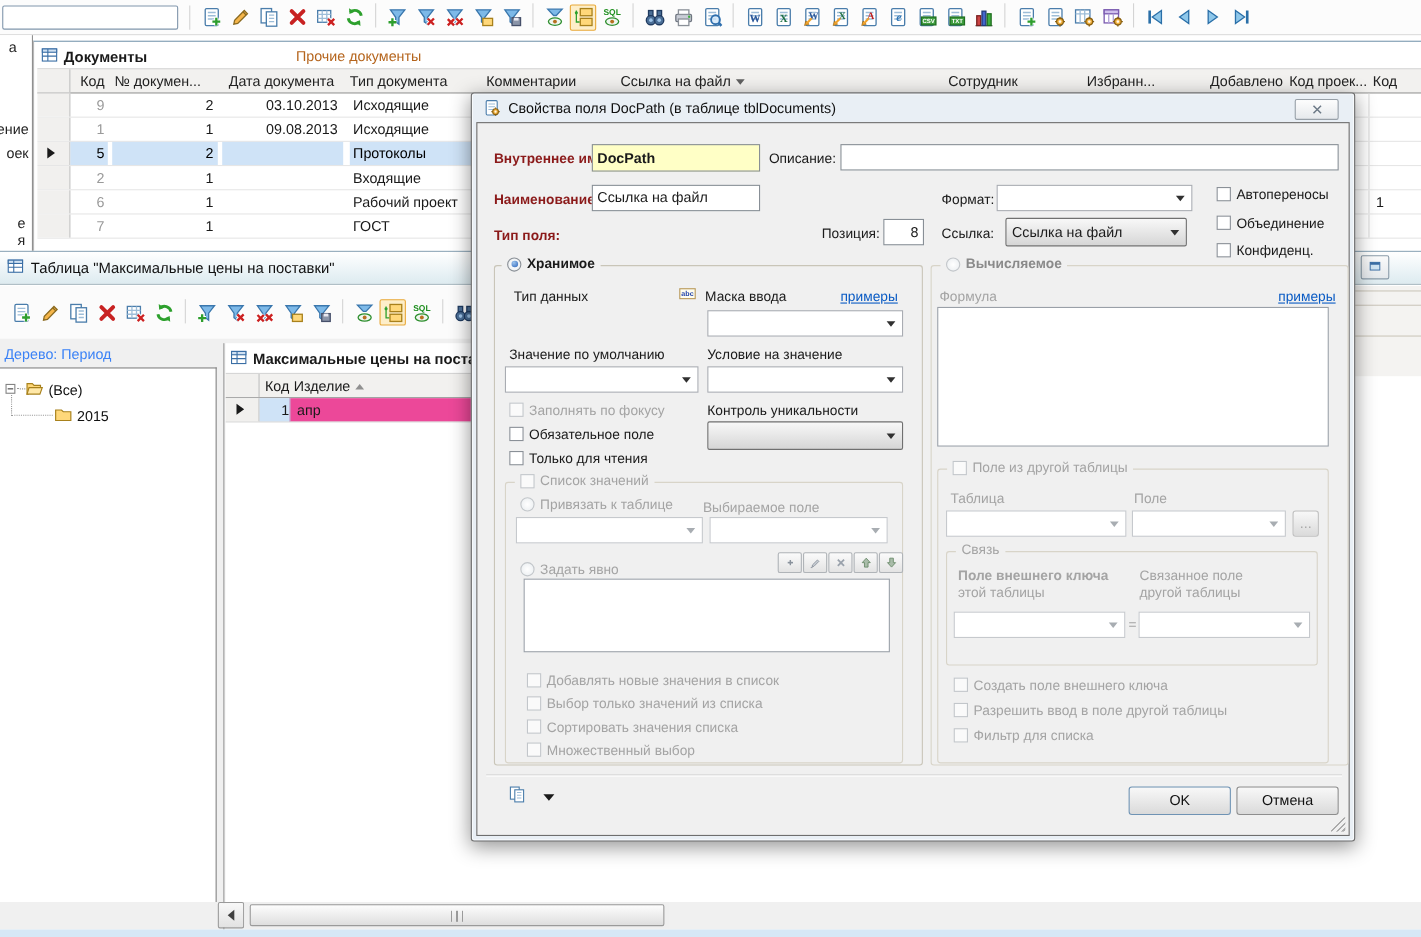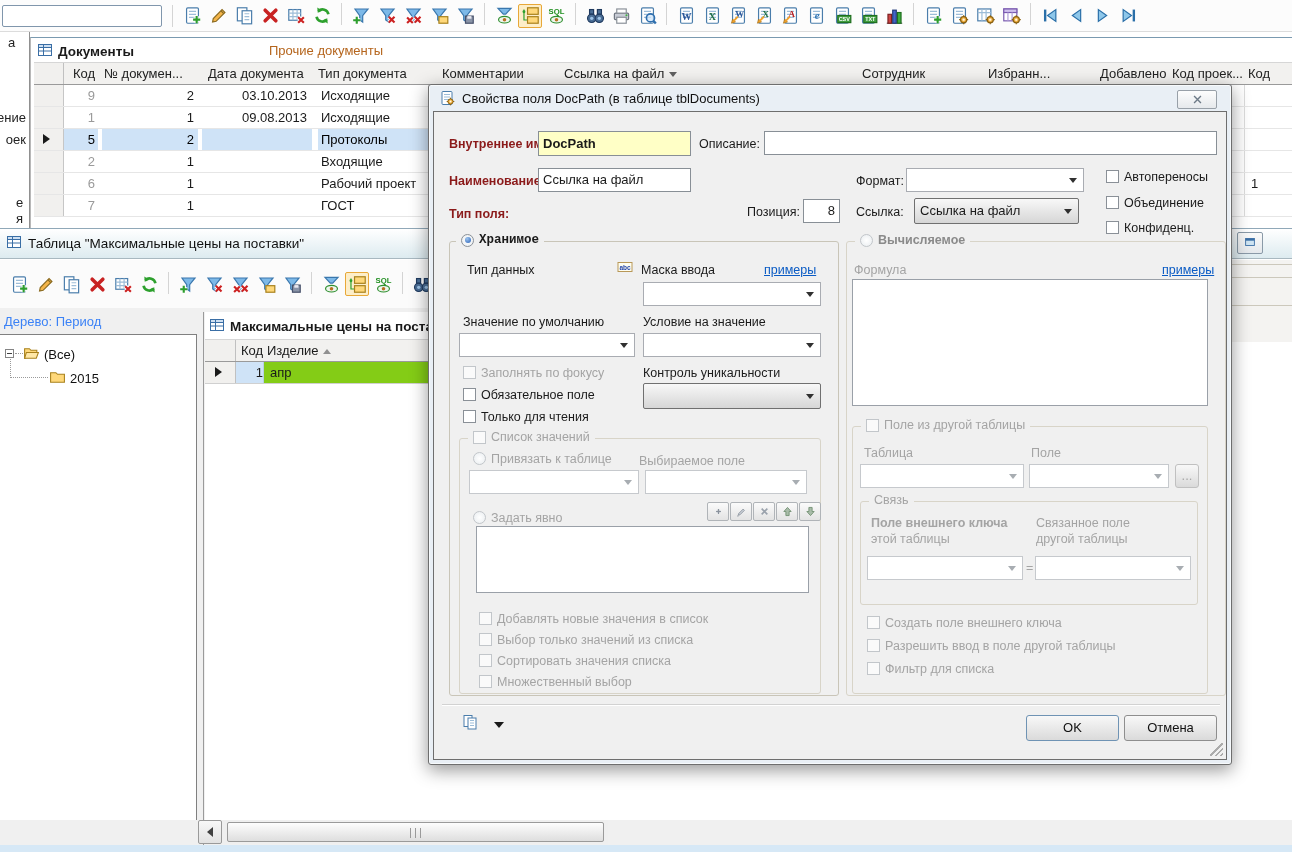"Хранимое" span.glbl { font-family: Liberation Mono, monospace -> none }
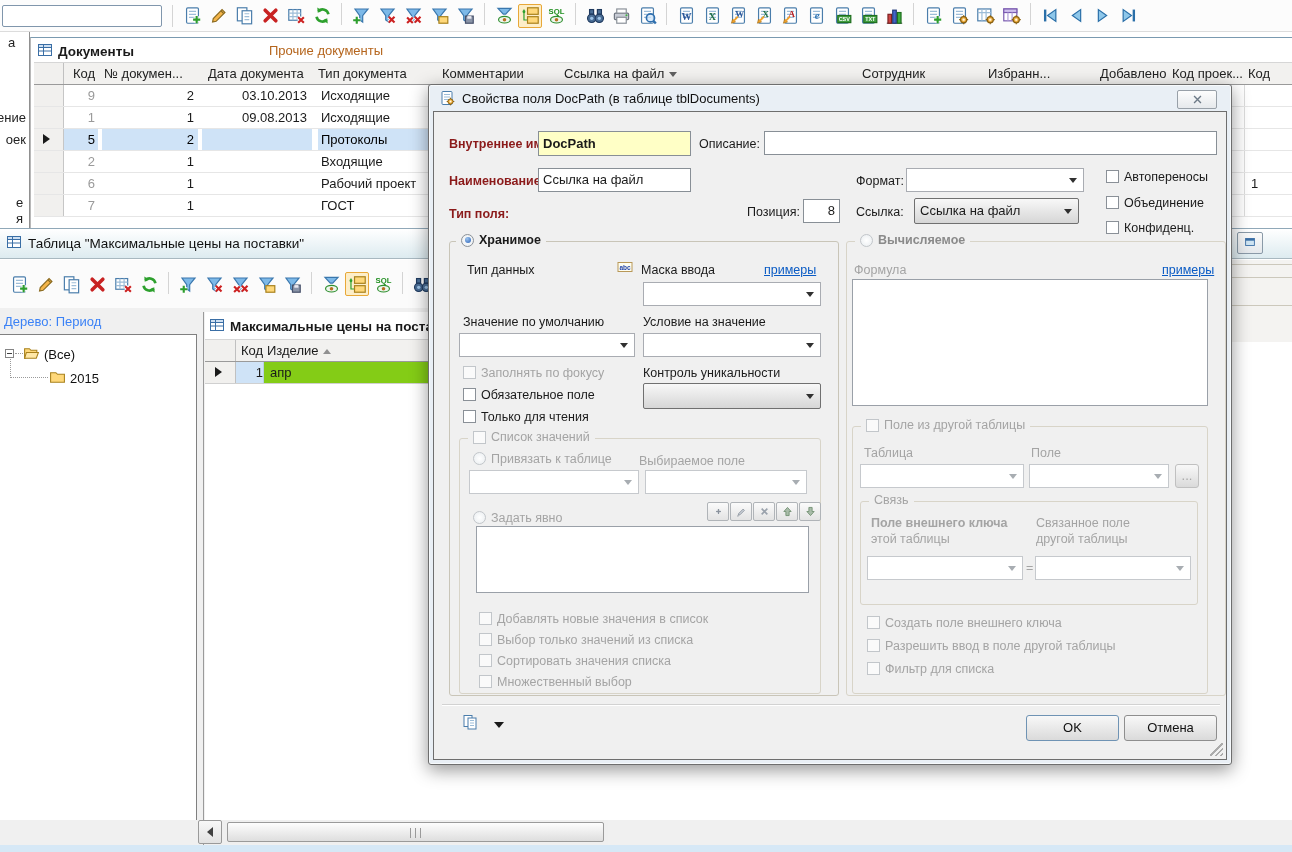"апр" span.pc { background: #84cc16 -> #ec4899 }
